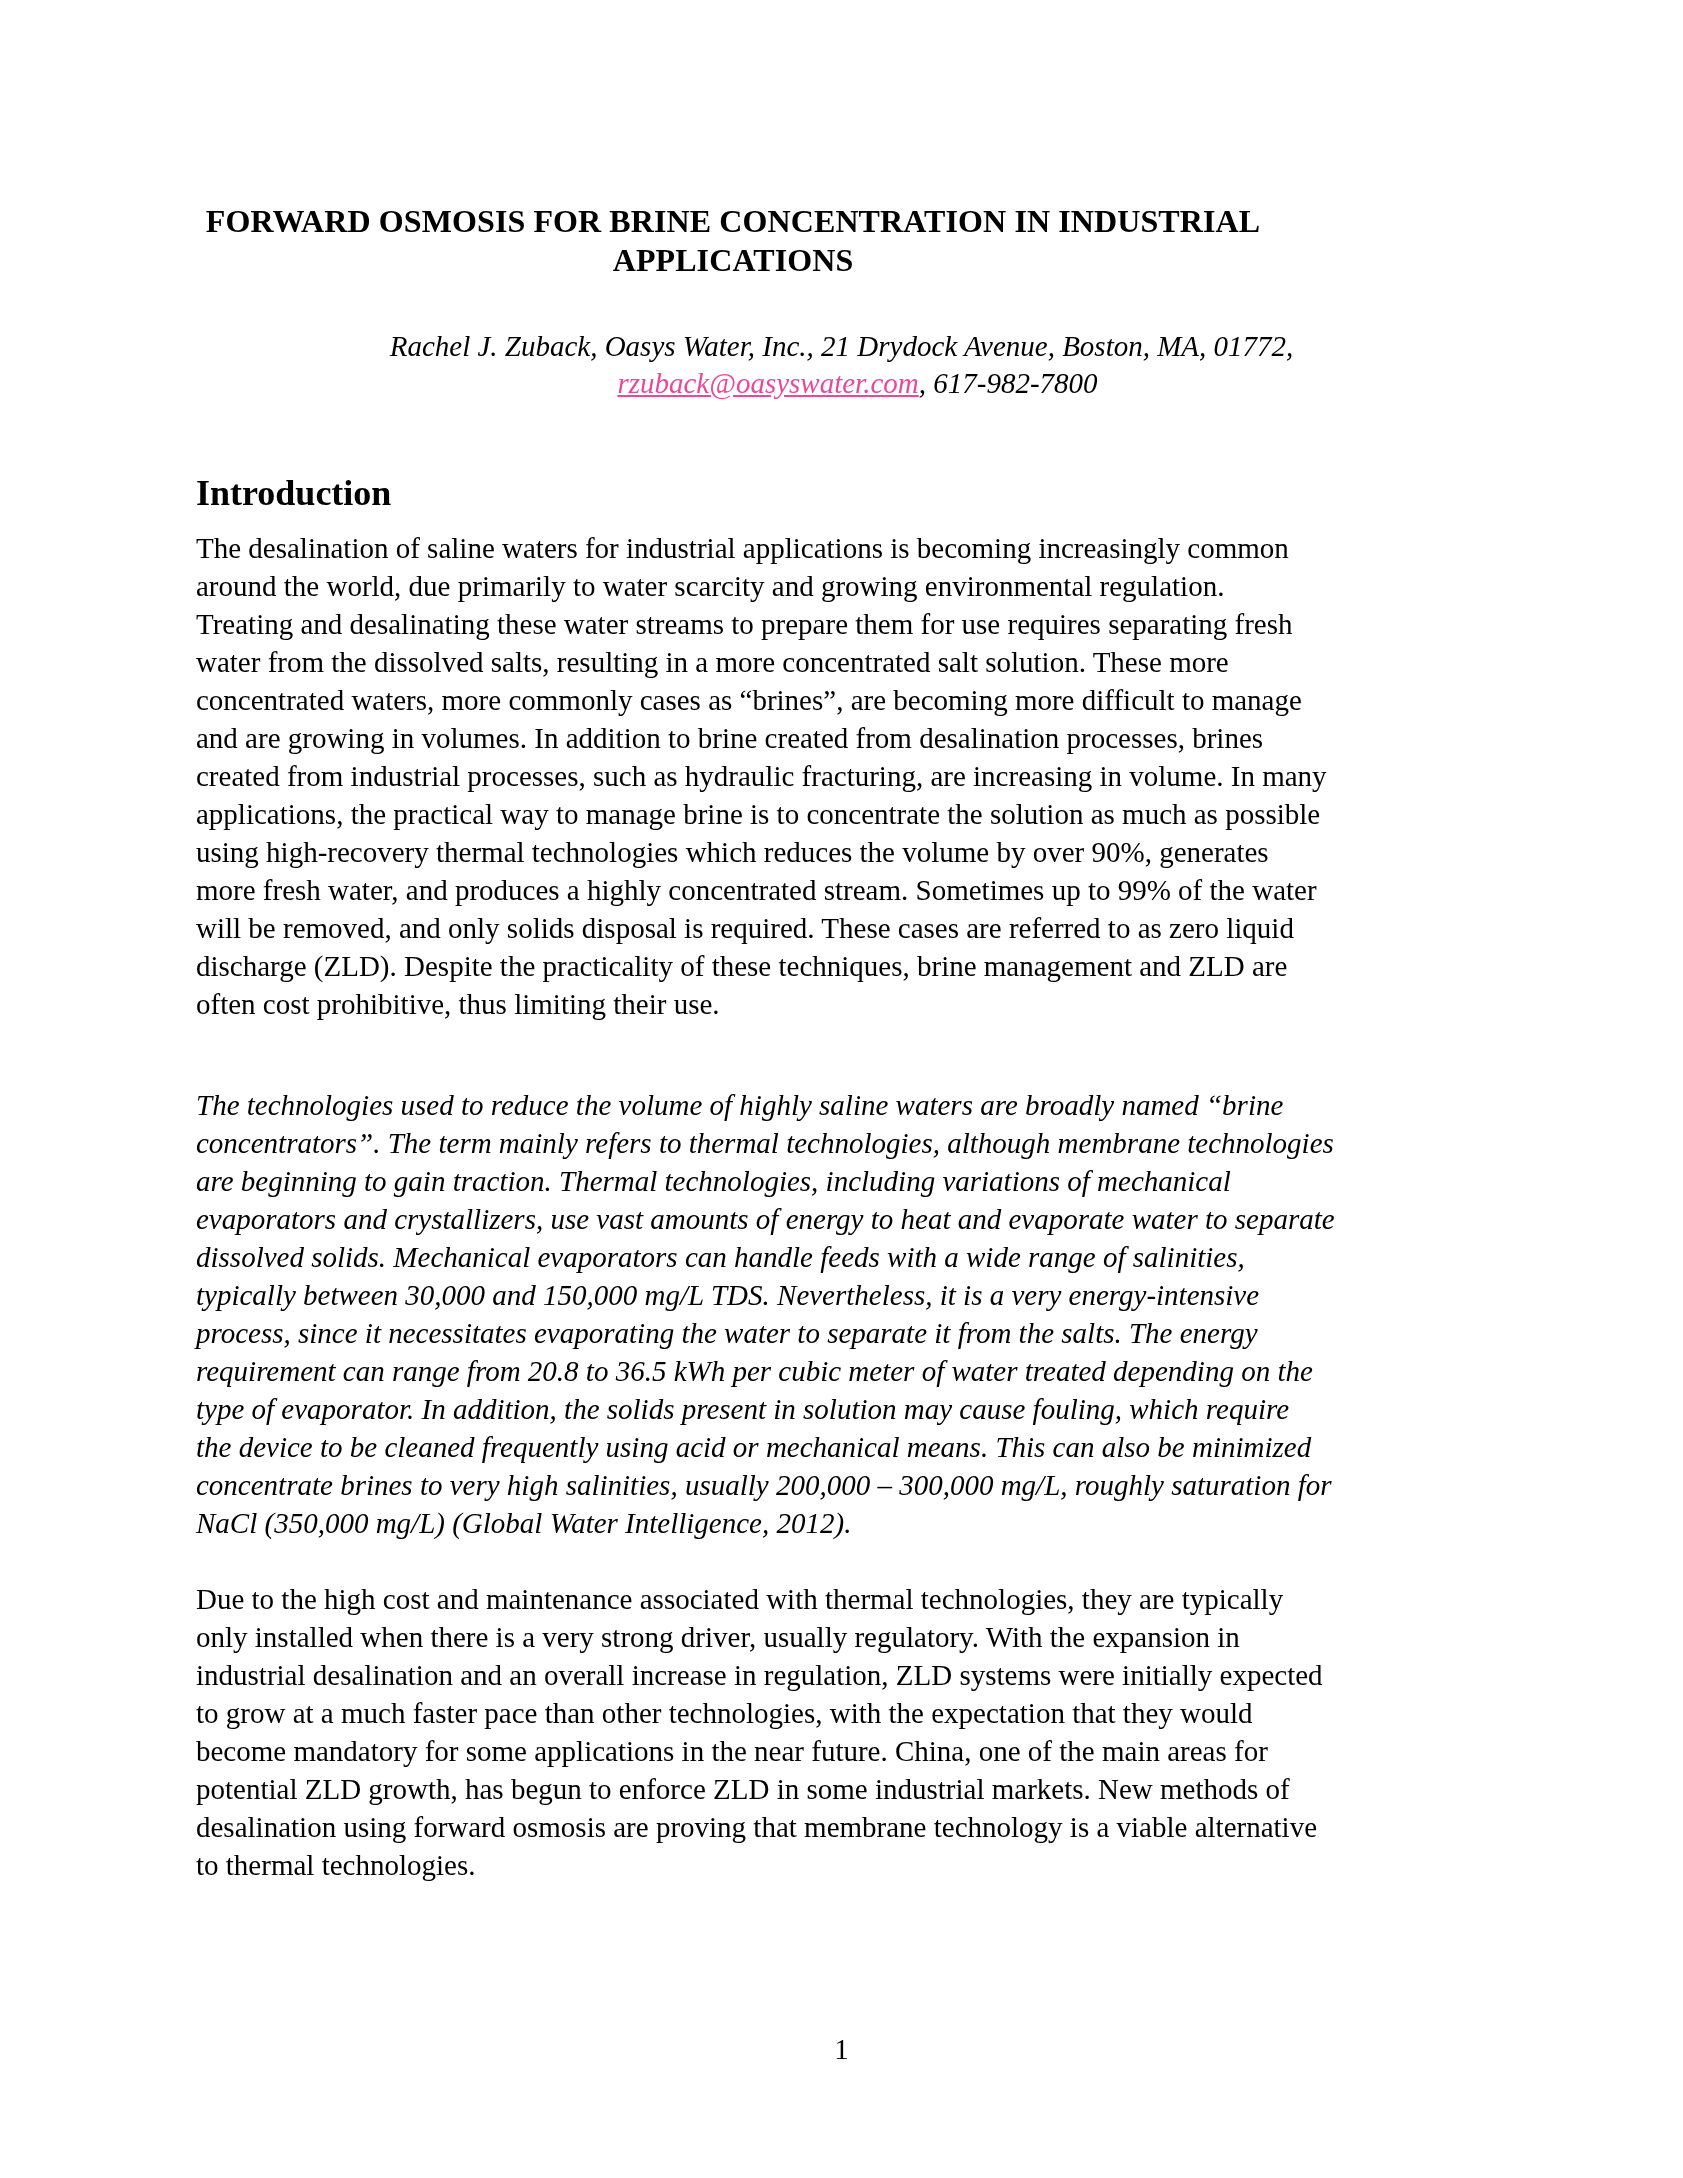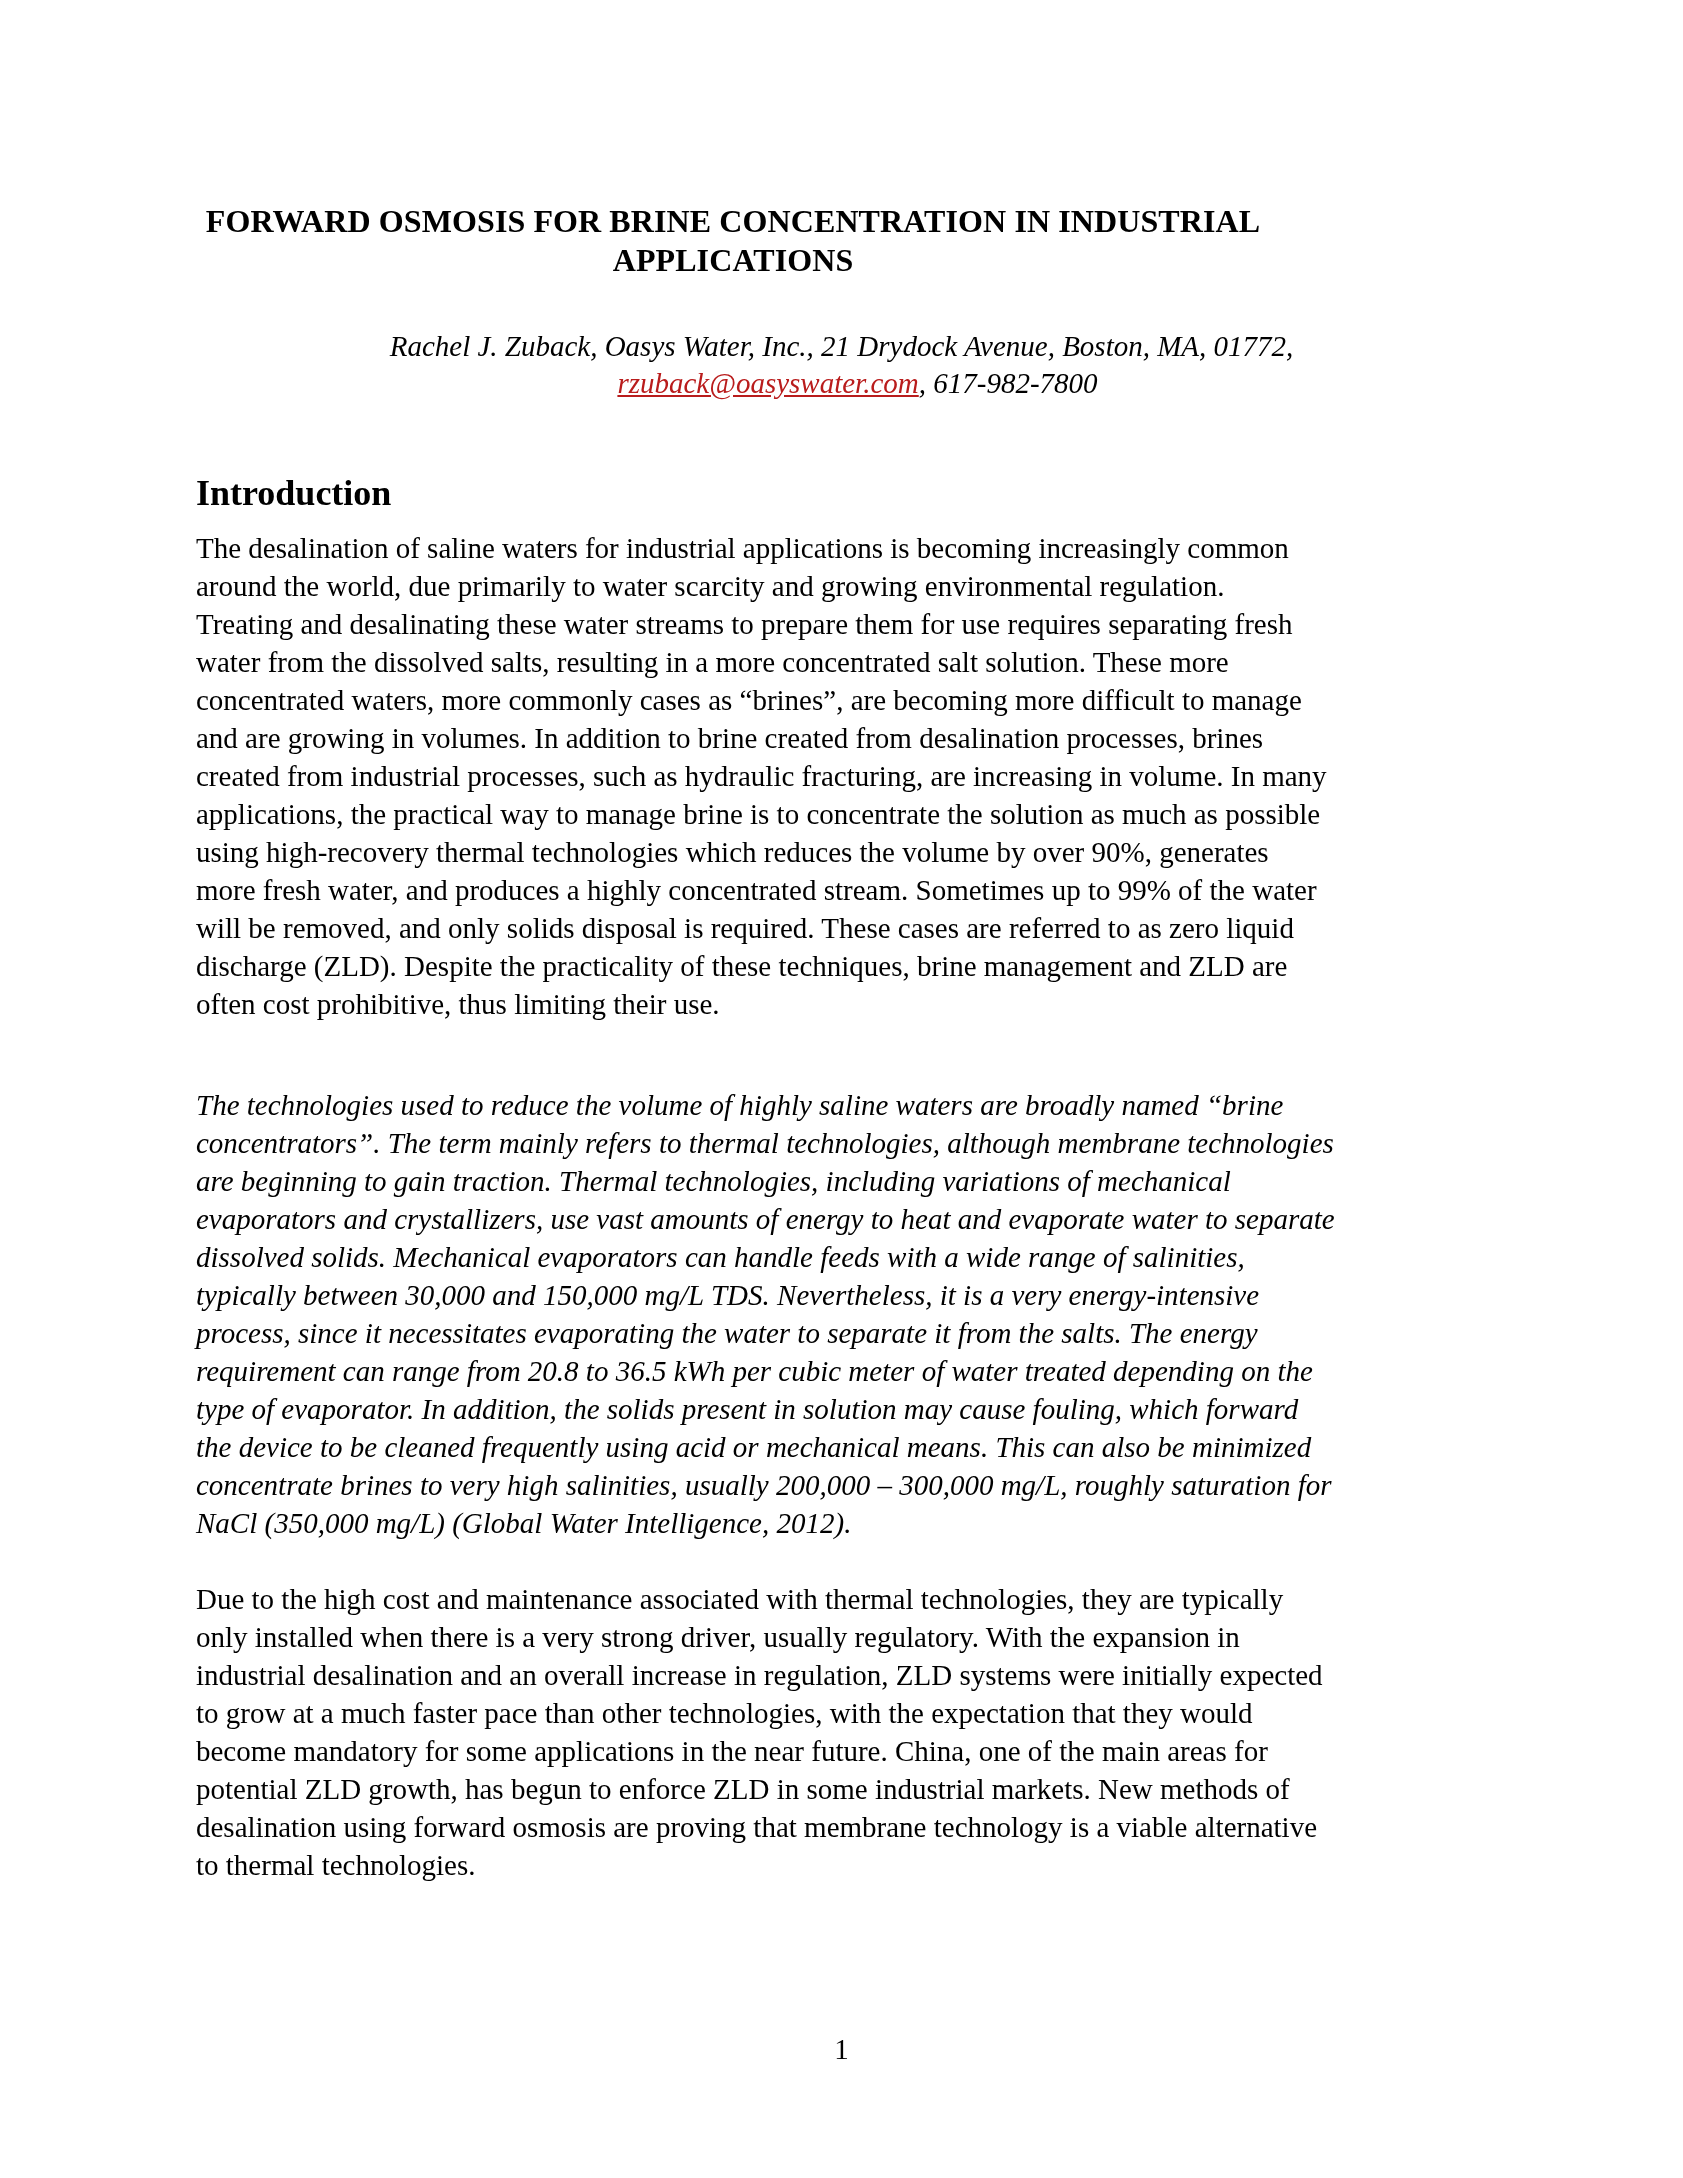"rzuback@oasyswater.com" a { color: #b91c1c -> #ec4899 }
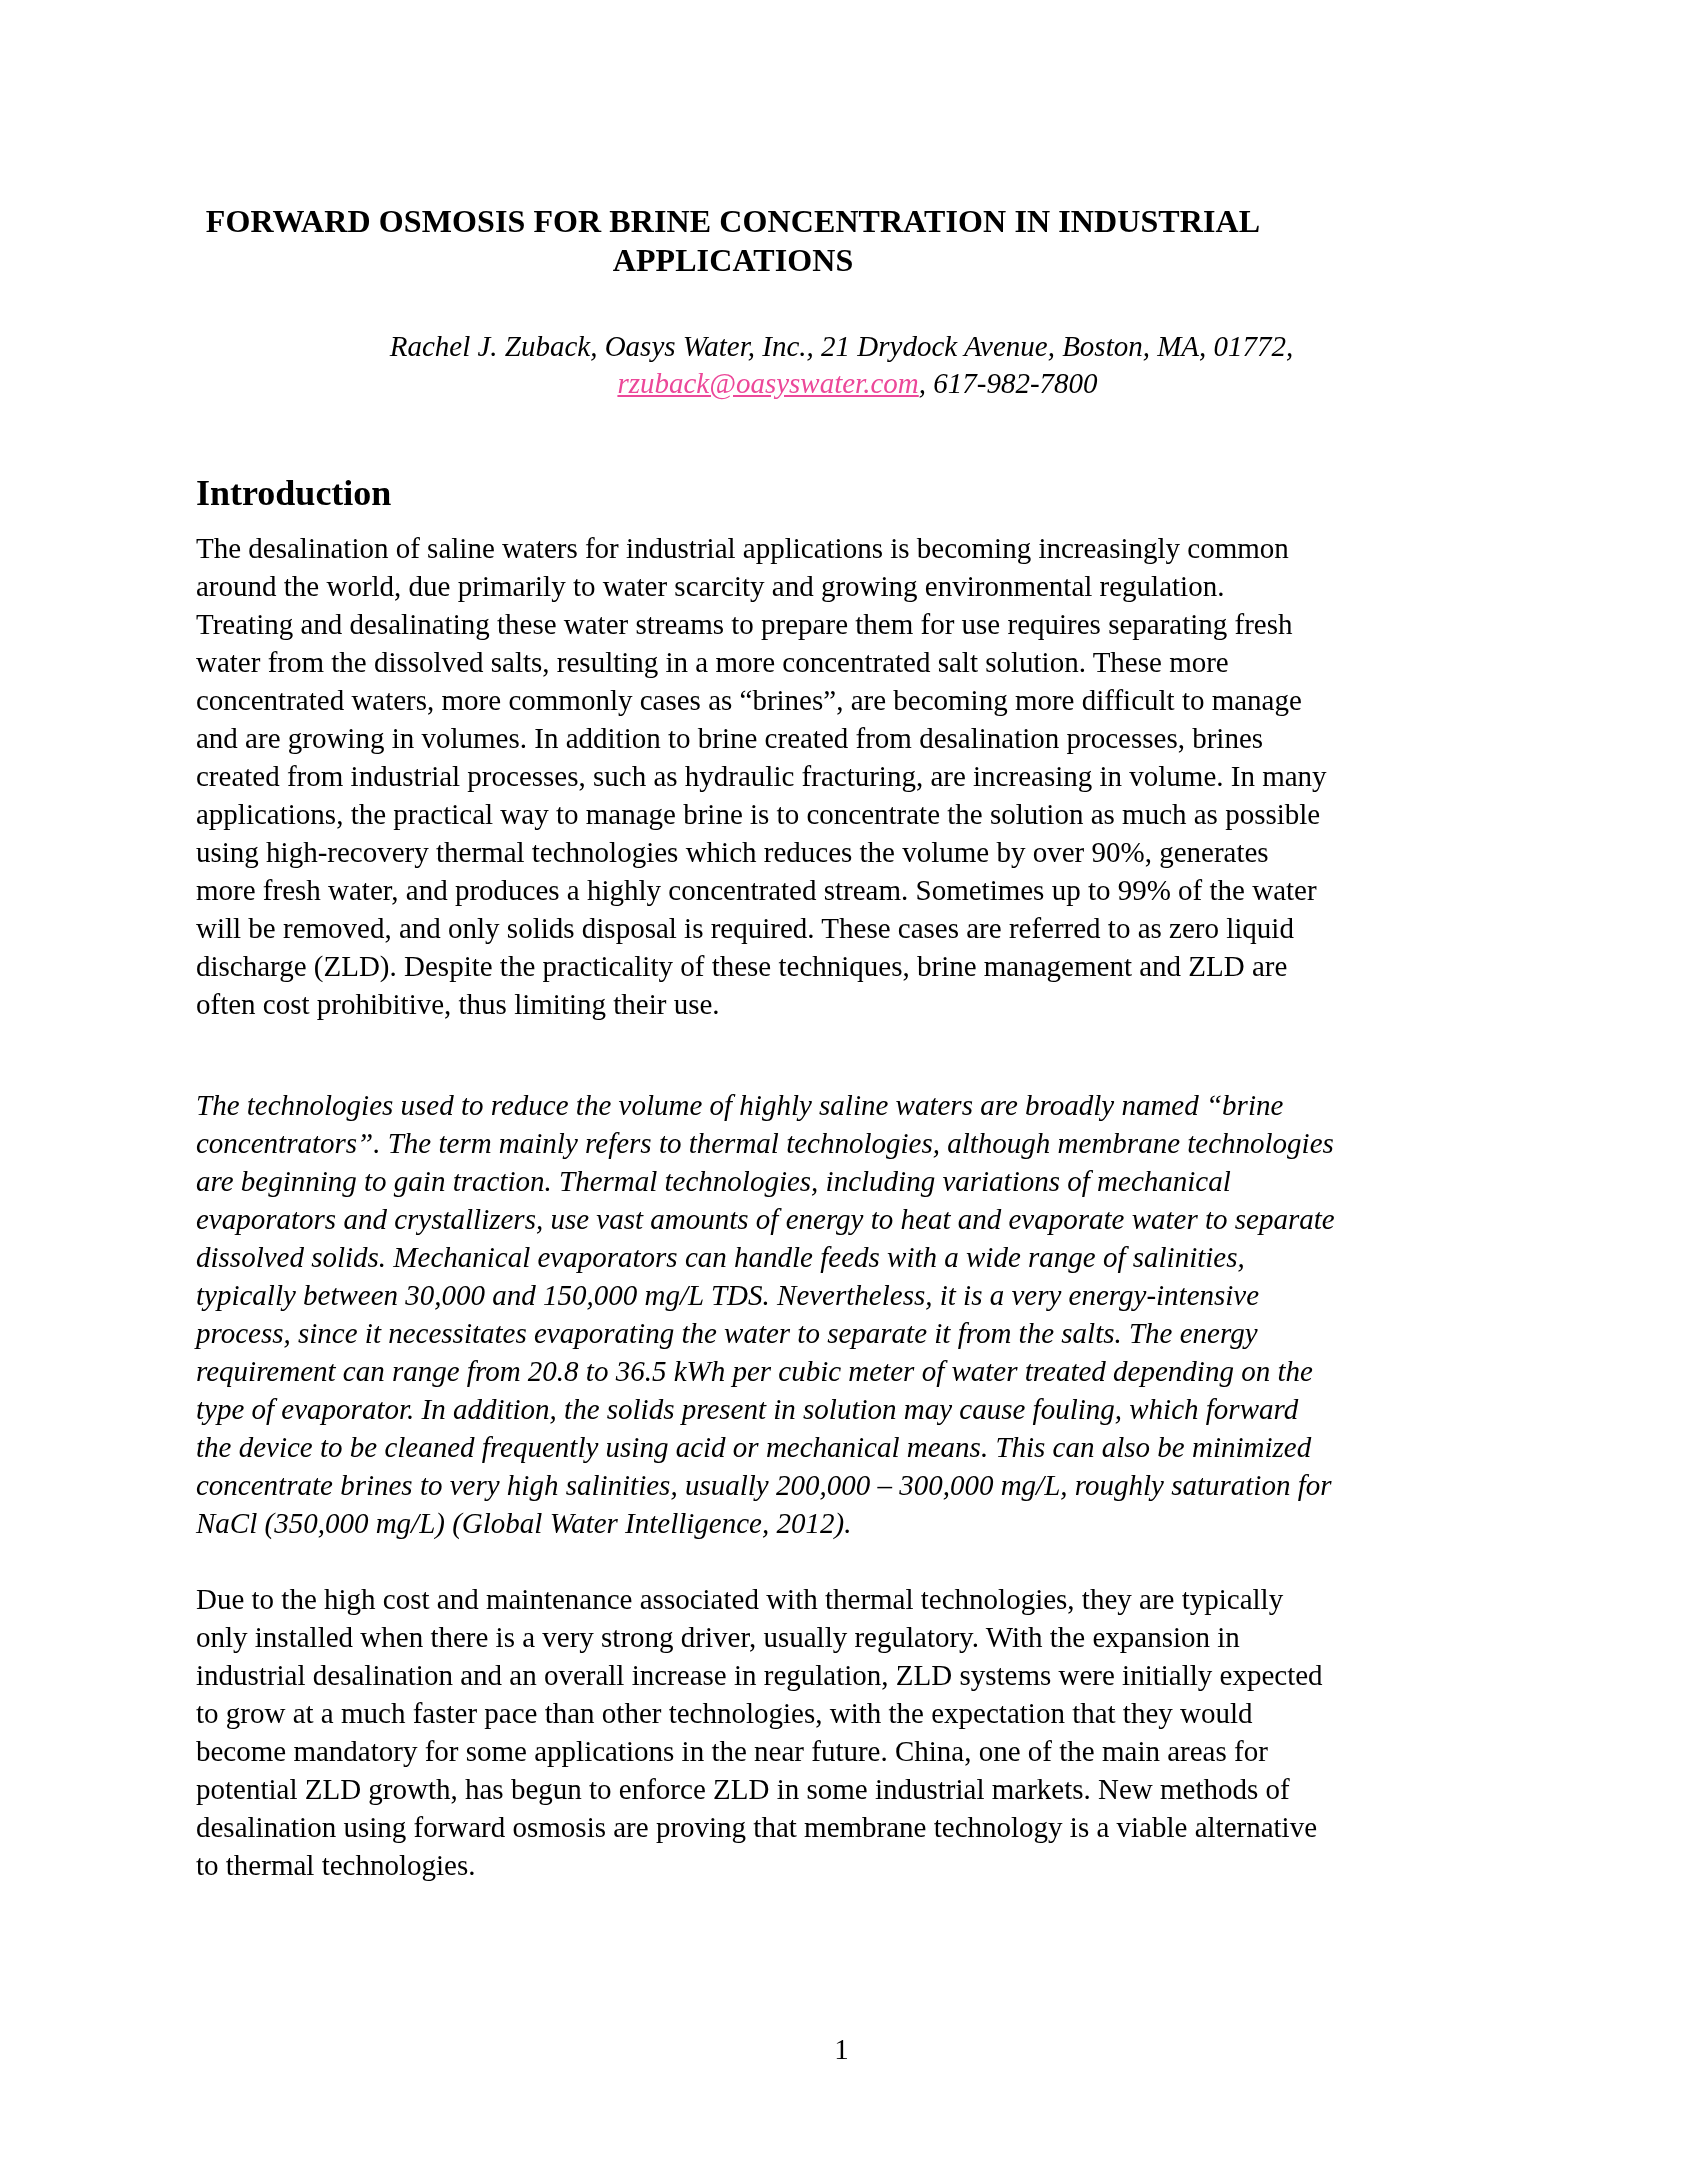"type of evaporator. In addition," span.line { text: forward -> require }
